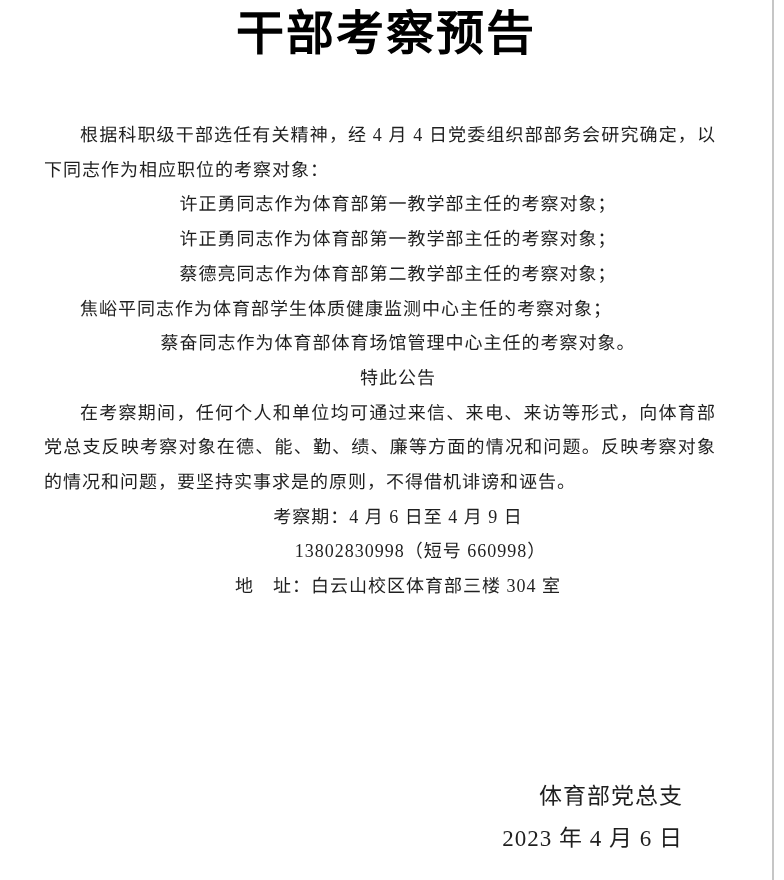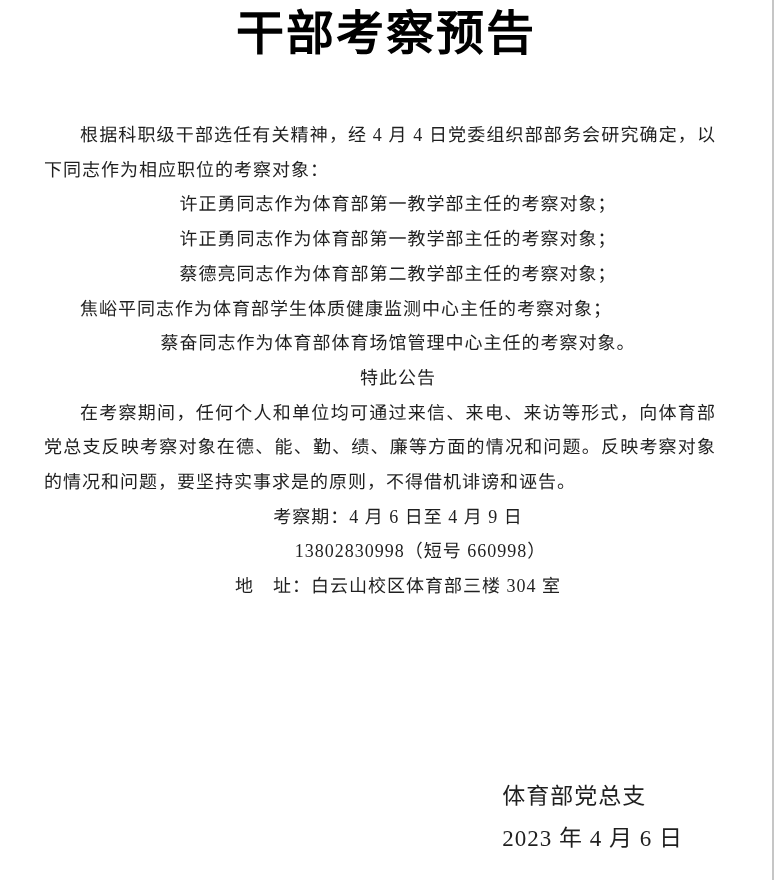"体育部党总支" .signature { text-align: left -> right }
